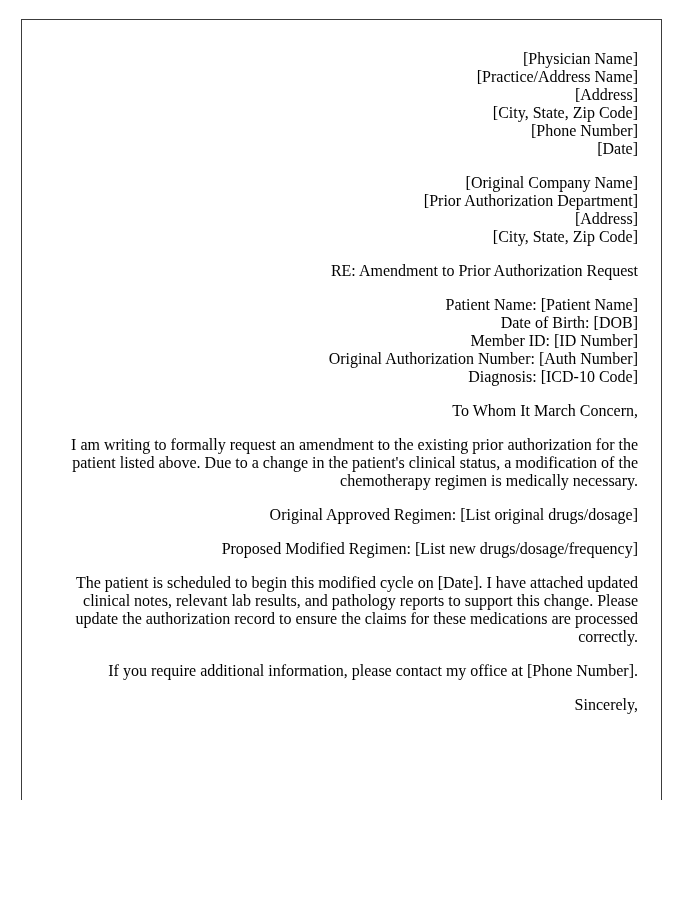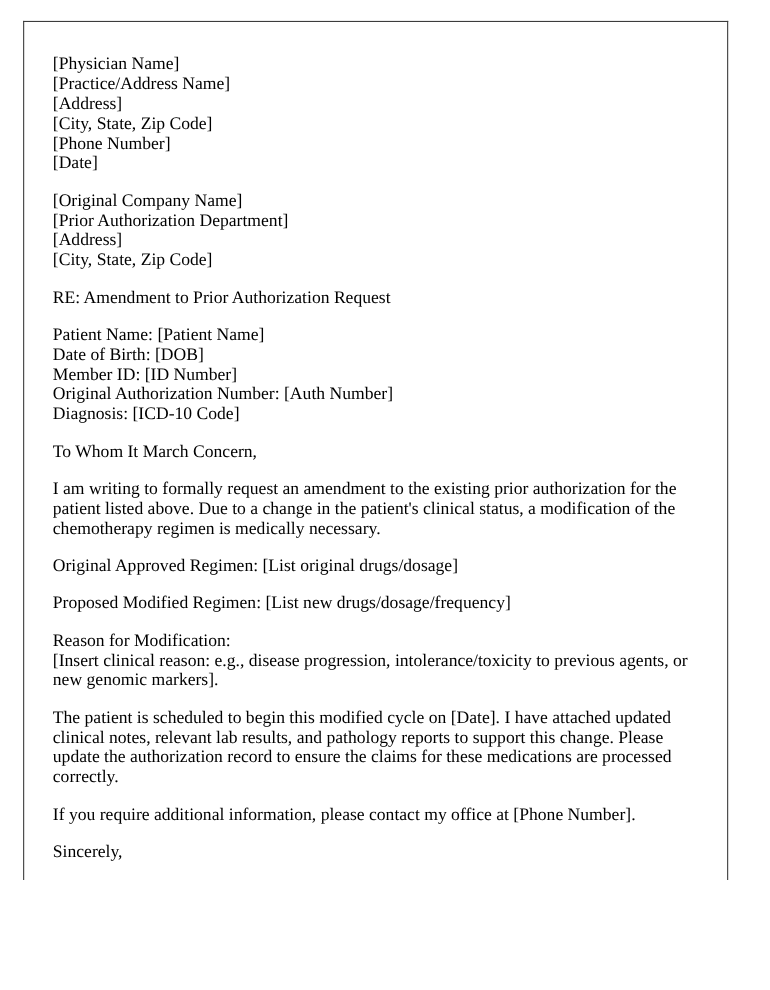"[Physician Name]" .letter p { text-align: none -> right }
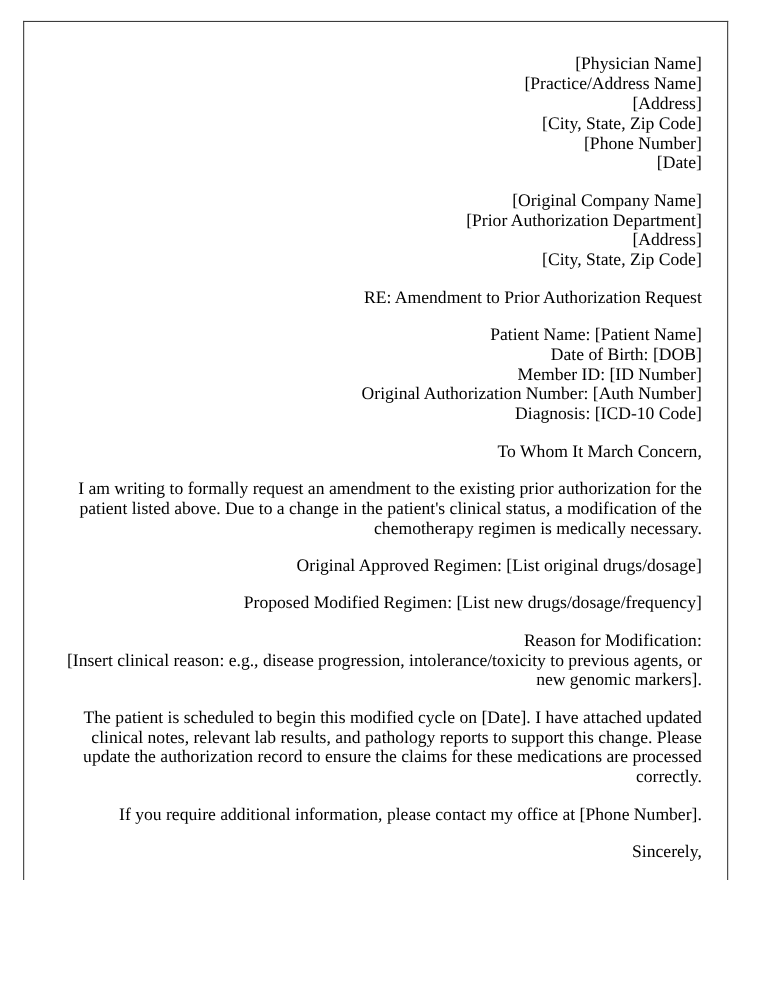"Reason for Modification:" p { html: <p> <b>Reason for Modification:</b> <span>[Insert clinical reason: e.g., disease progression, intolerance/toxicity to previous agents, or new genomic markers].</span> </p> -> none }
